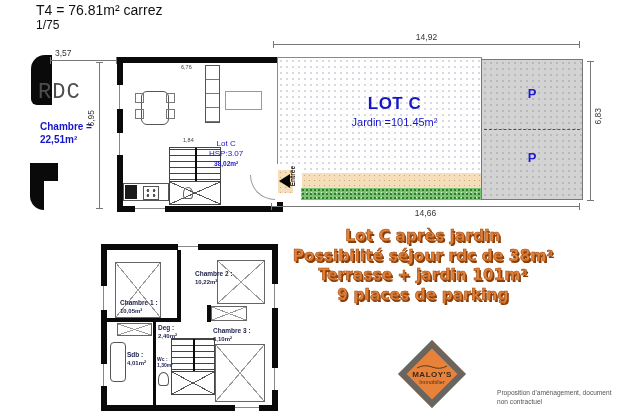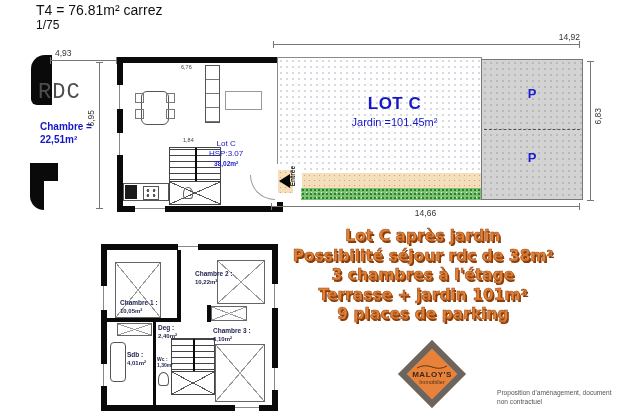"14,92" div.abs { text-align: right -> center }
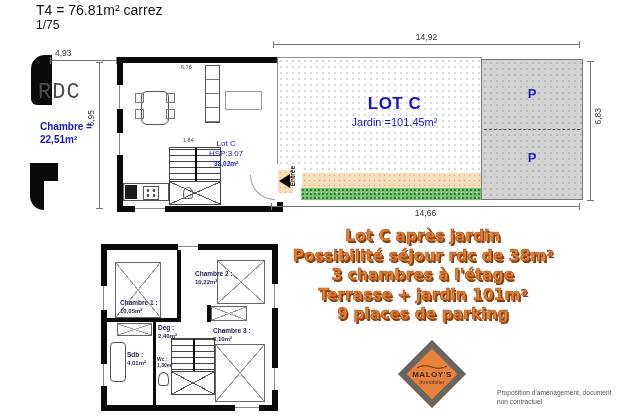"4,93" div.abs { text: 4,93 -> 3,57 }
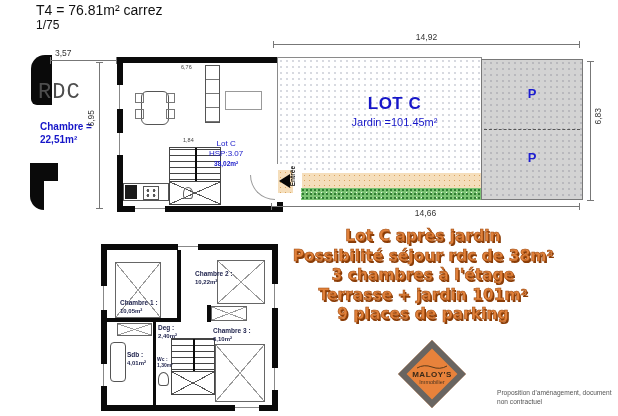"3 chambres à l'étage" div.promo-line { html: <div>3 chambres à l'étage</div> -> none }
